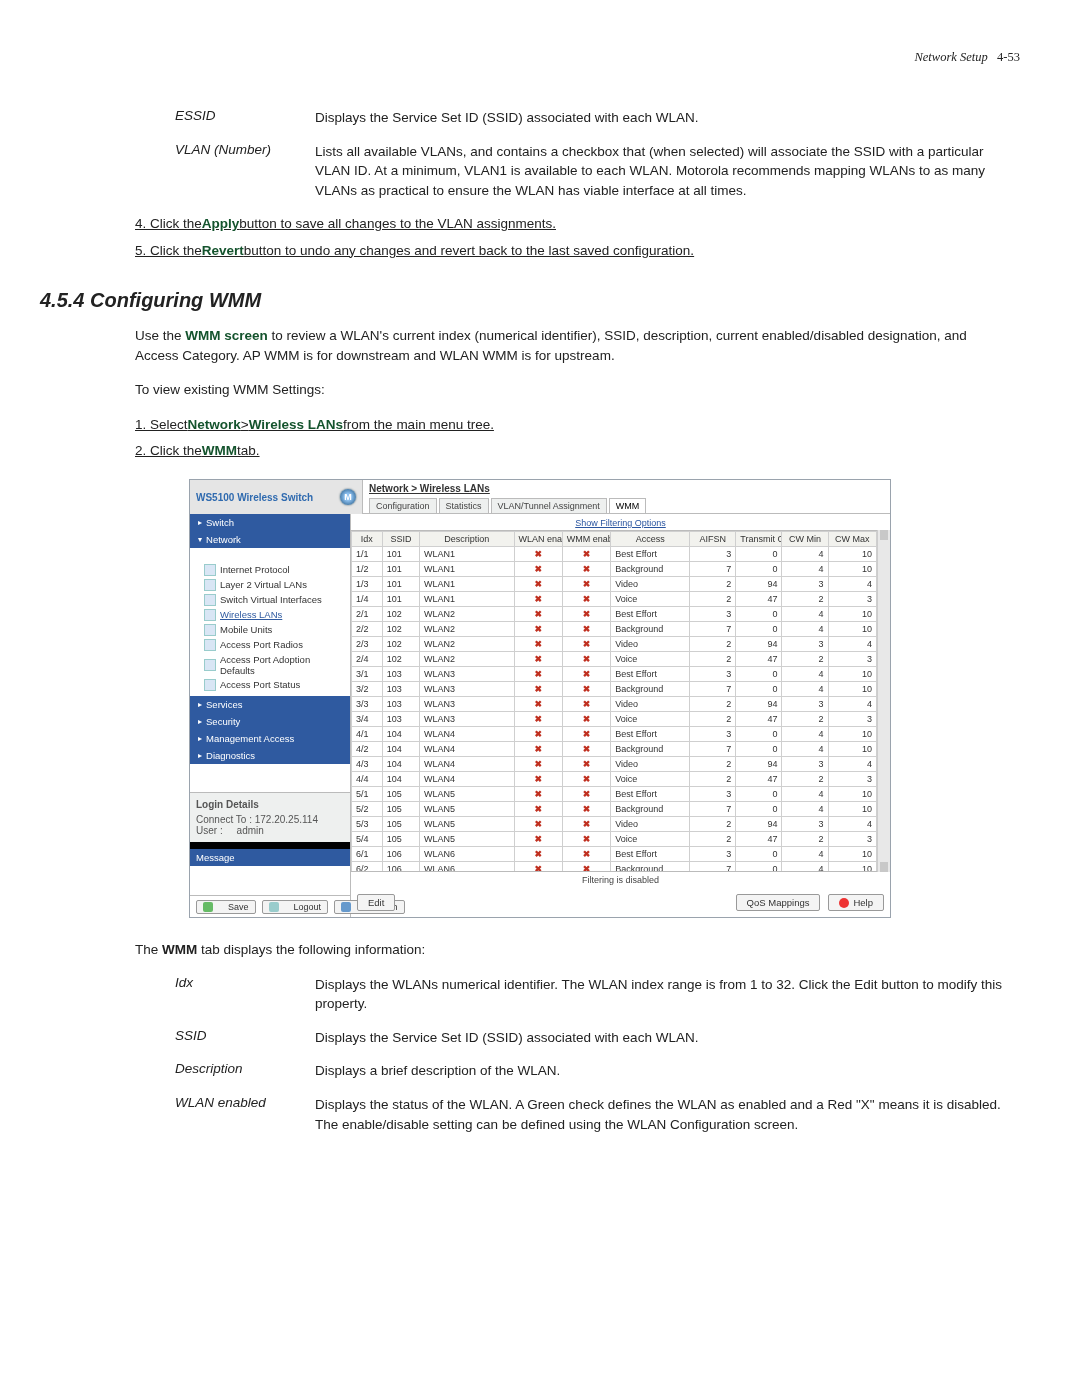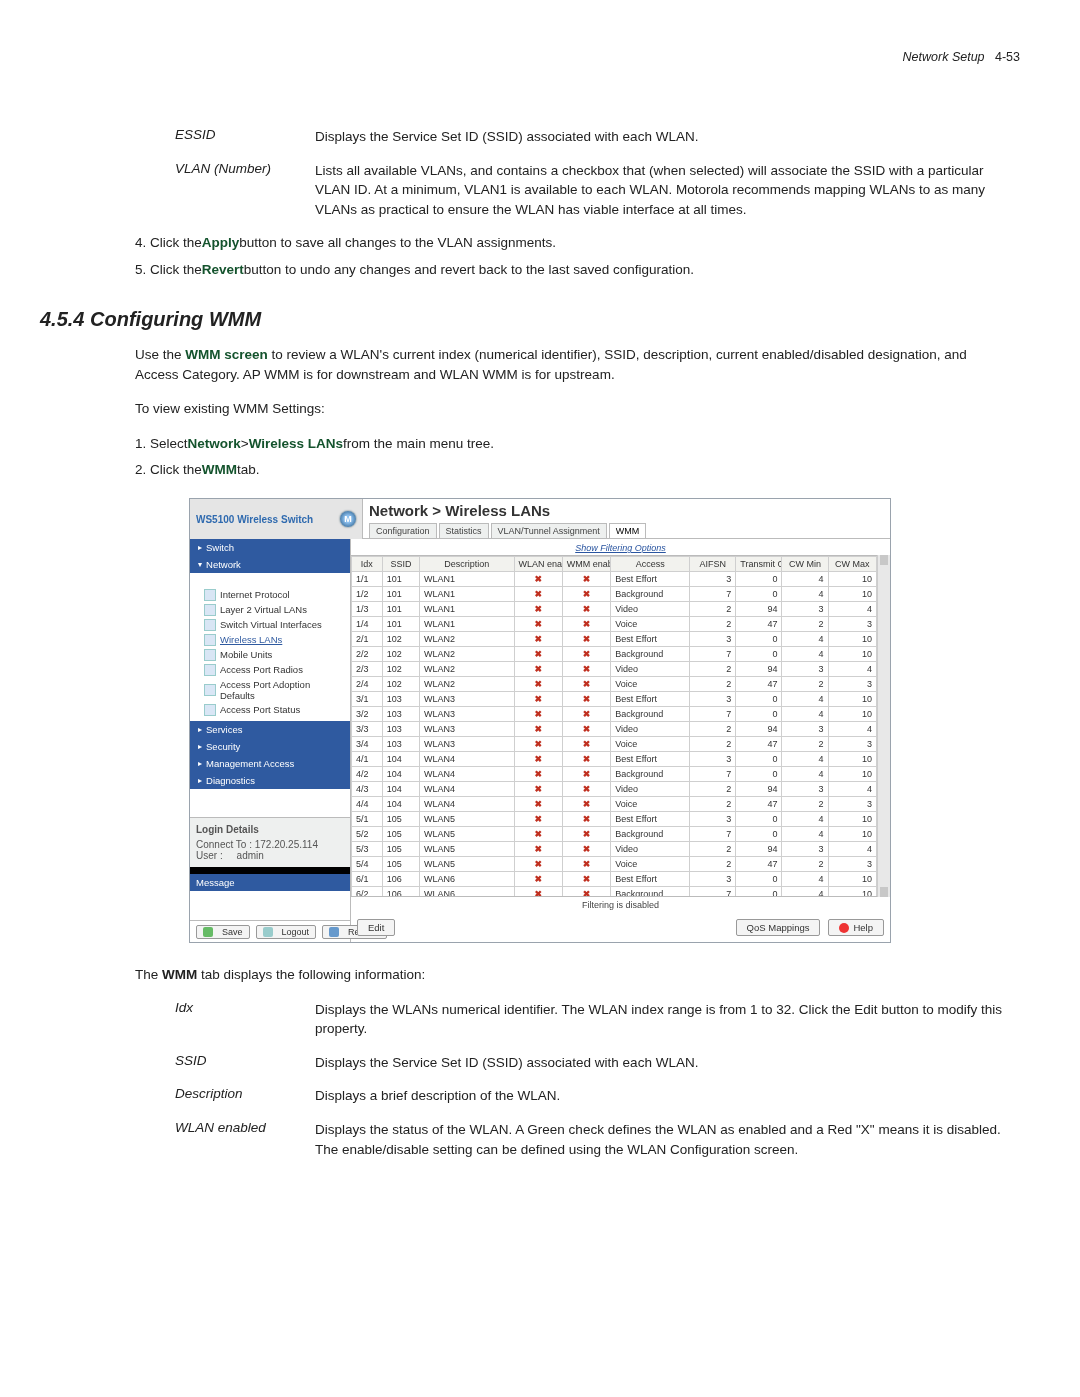"Network Setup 4-53" .page-header { font-family: none -> Liberation Serif, serif; margin-bottom: 63px -> 43px }
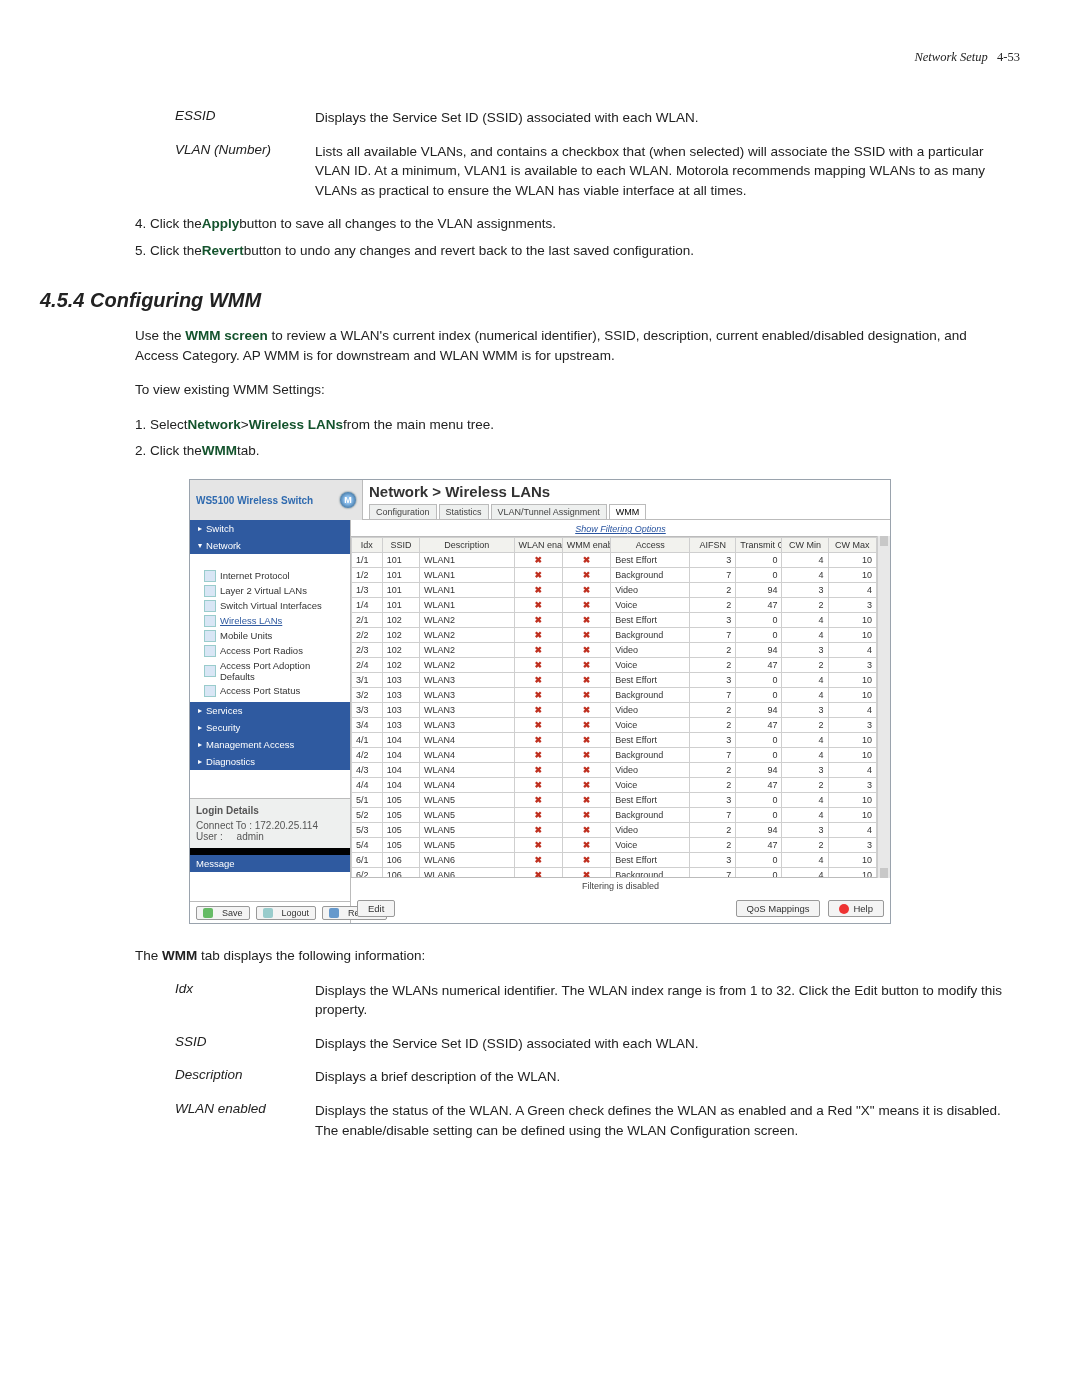"4. Click the" .num-item { text-decoration: none -> underline }
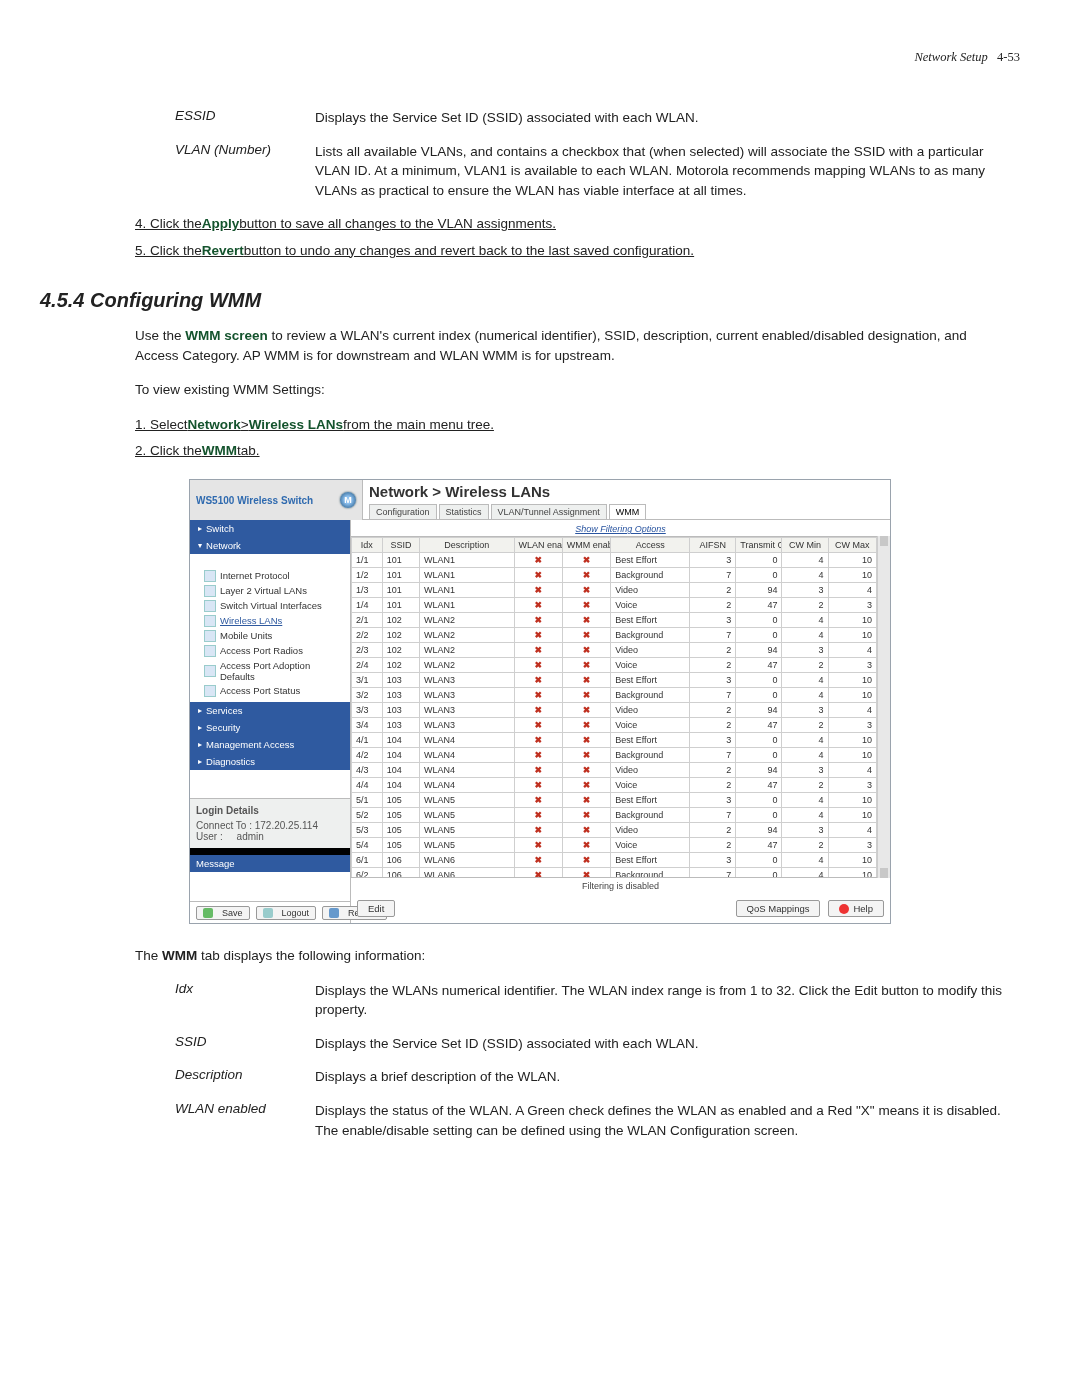"Network > Wireless LANs" .breadcrumb { font-size: 15px -> 10px; text-decoration: none -> underline }
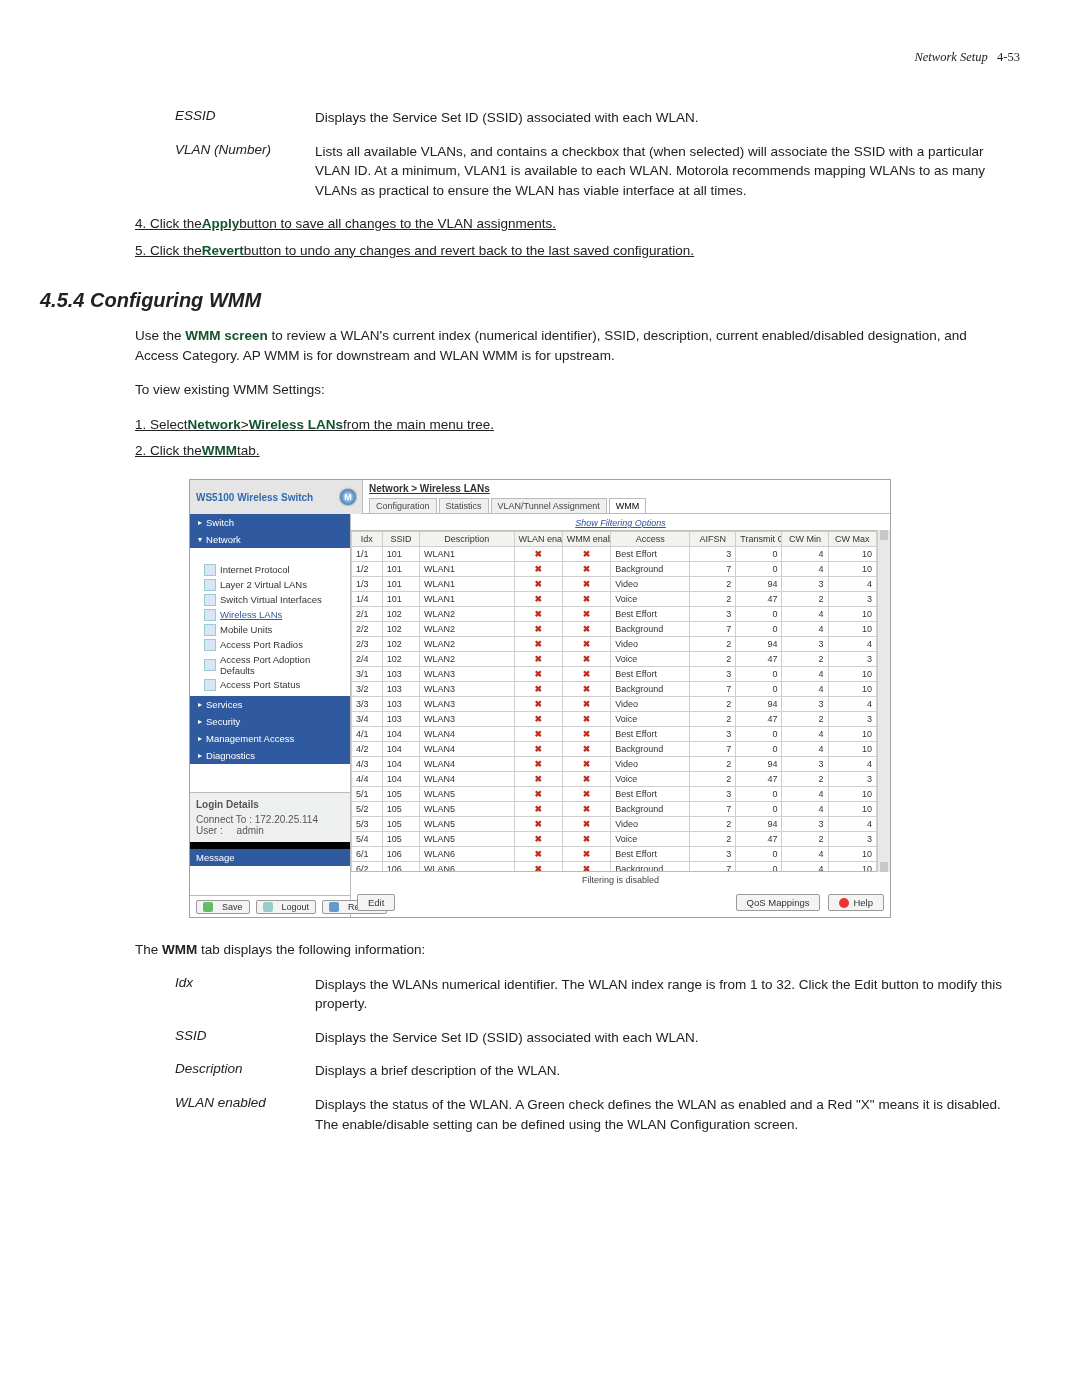"Show Filtering Options" .filter-link span { font-style: italic -> none }
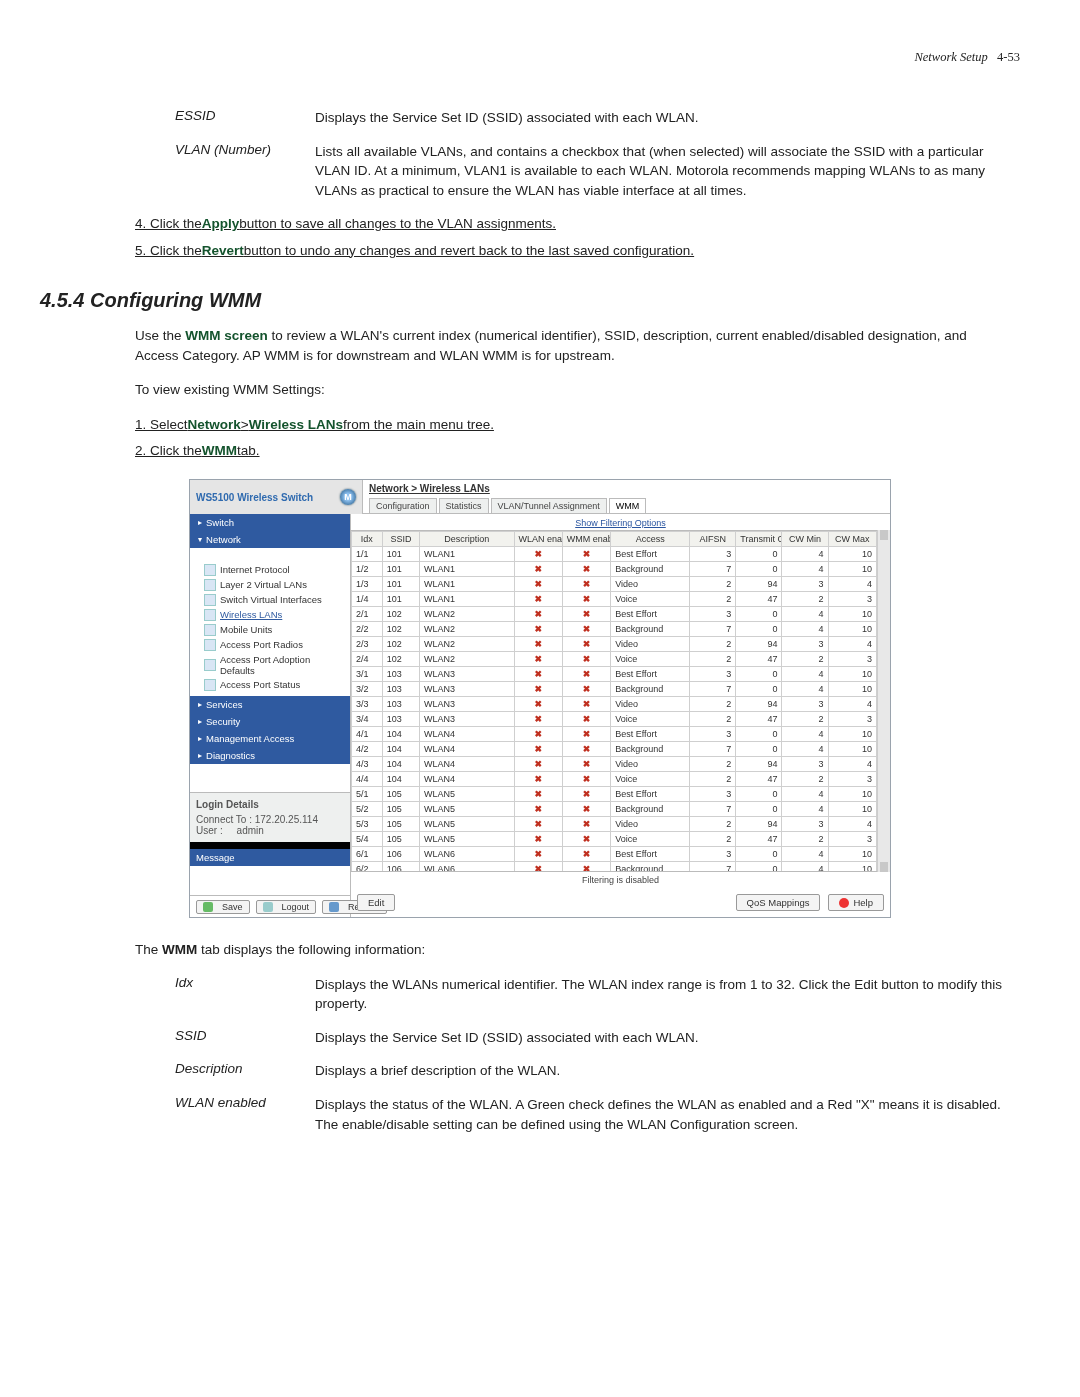"Save" .bbtn { gap: 9px -> 15px }
